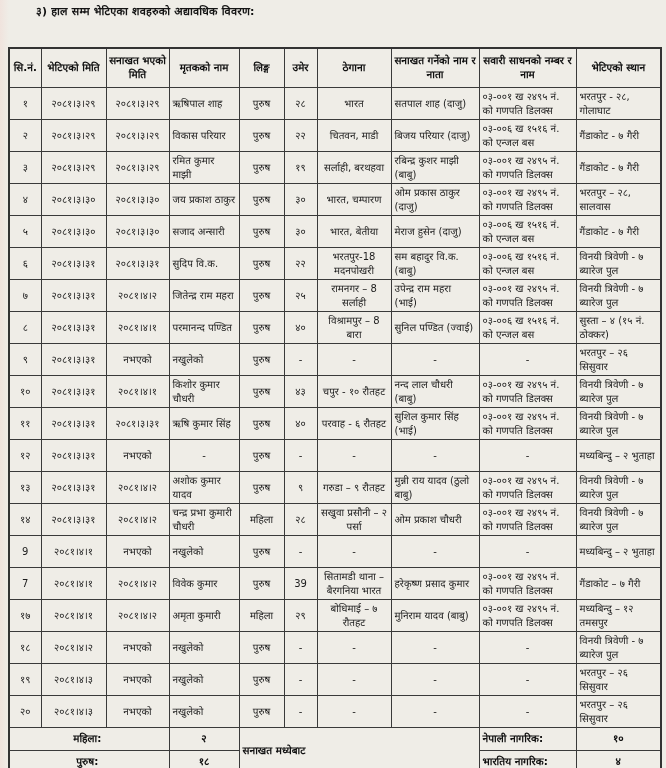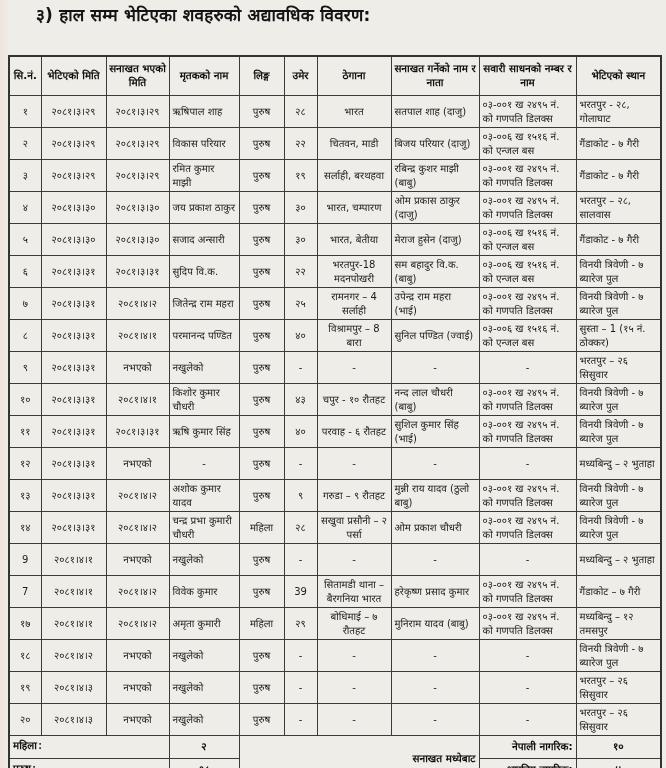"३) हाल सम्म भेटिएका शवहरुको" .title { font-size: 17px -> 11px }
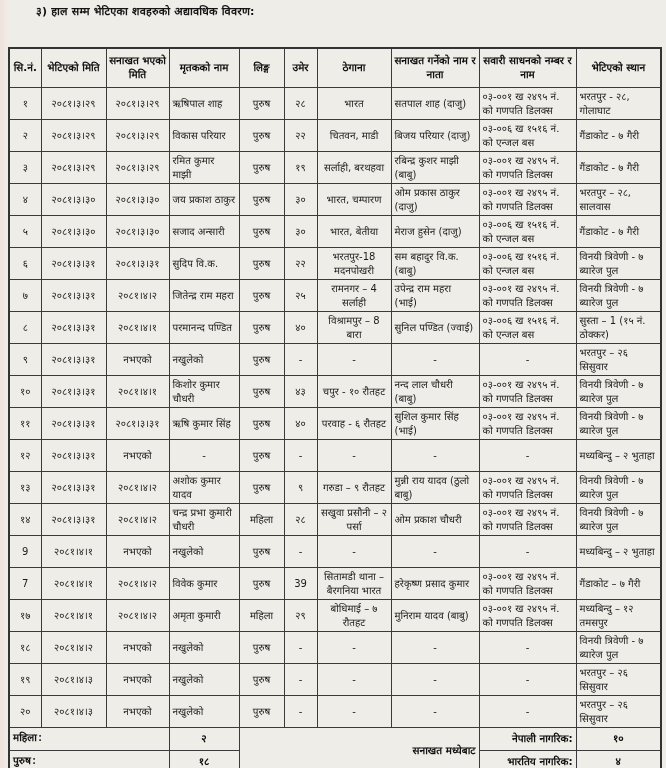"रामनगर – 4 सर्लाही" td.c6 { text: 4 -> 8 }
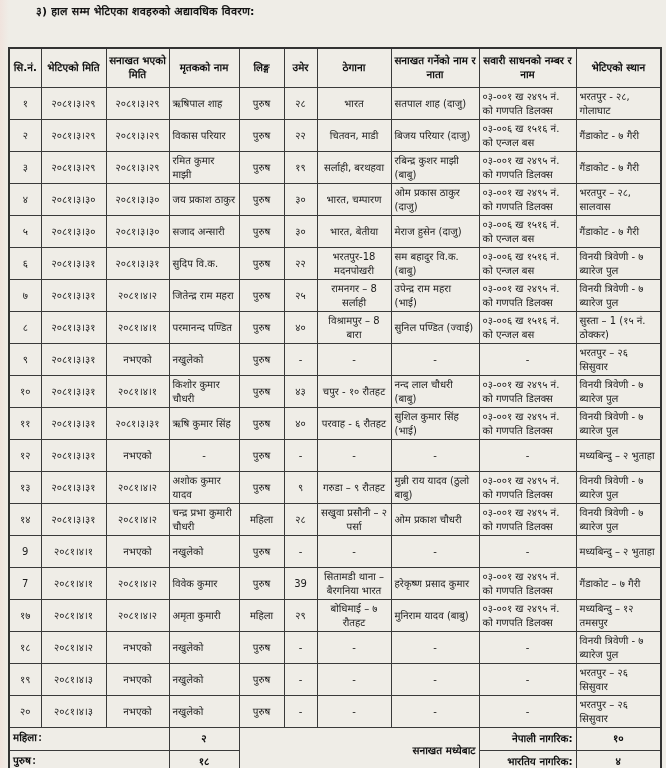"सुस्ता – 1 (१५ नं." td.c9 { text: 1 -> ४ }
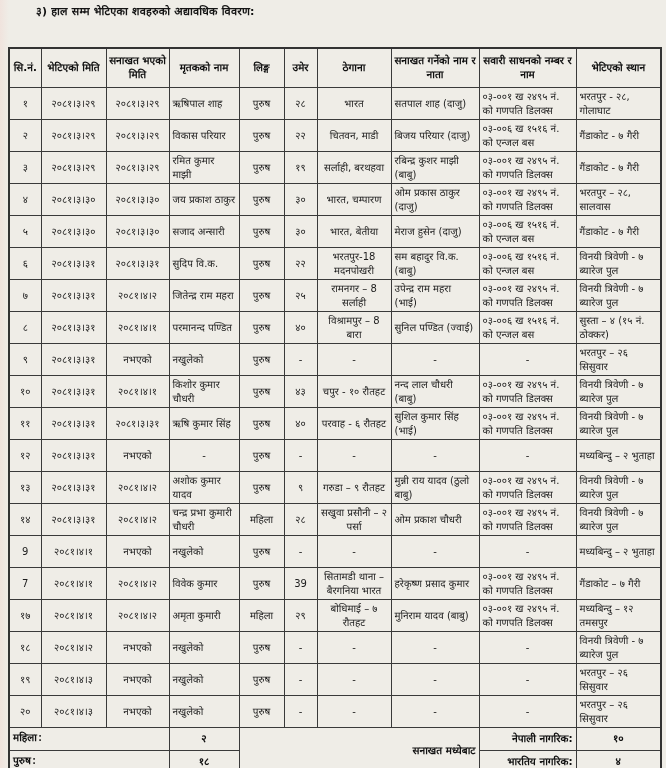"महिला:" tfoot .r { font-family: Liberation Mono, monospace -> none; text-align: left -> center }
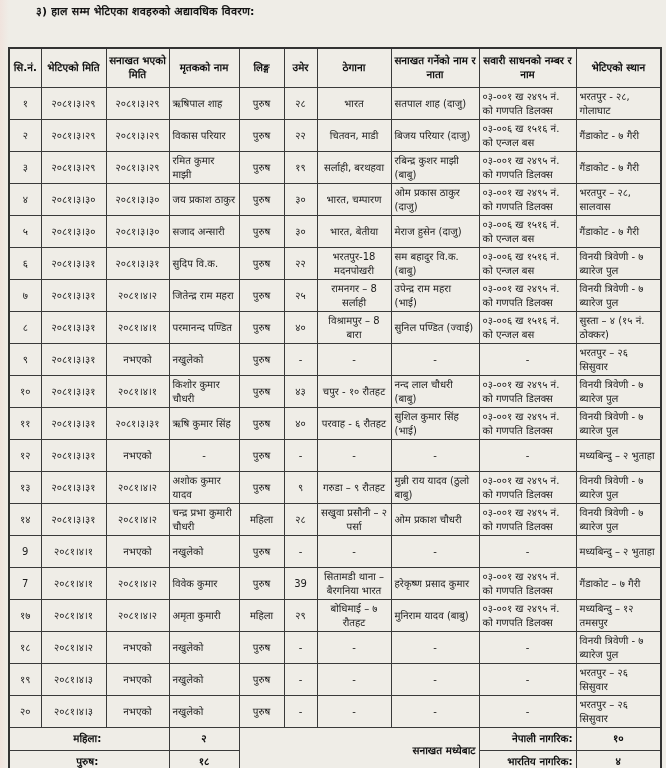"नेपाली नागरिक:" tfoot .lab { text-align: right -> left }
